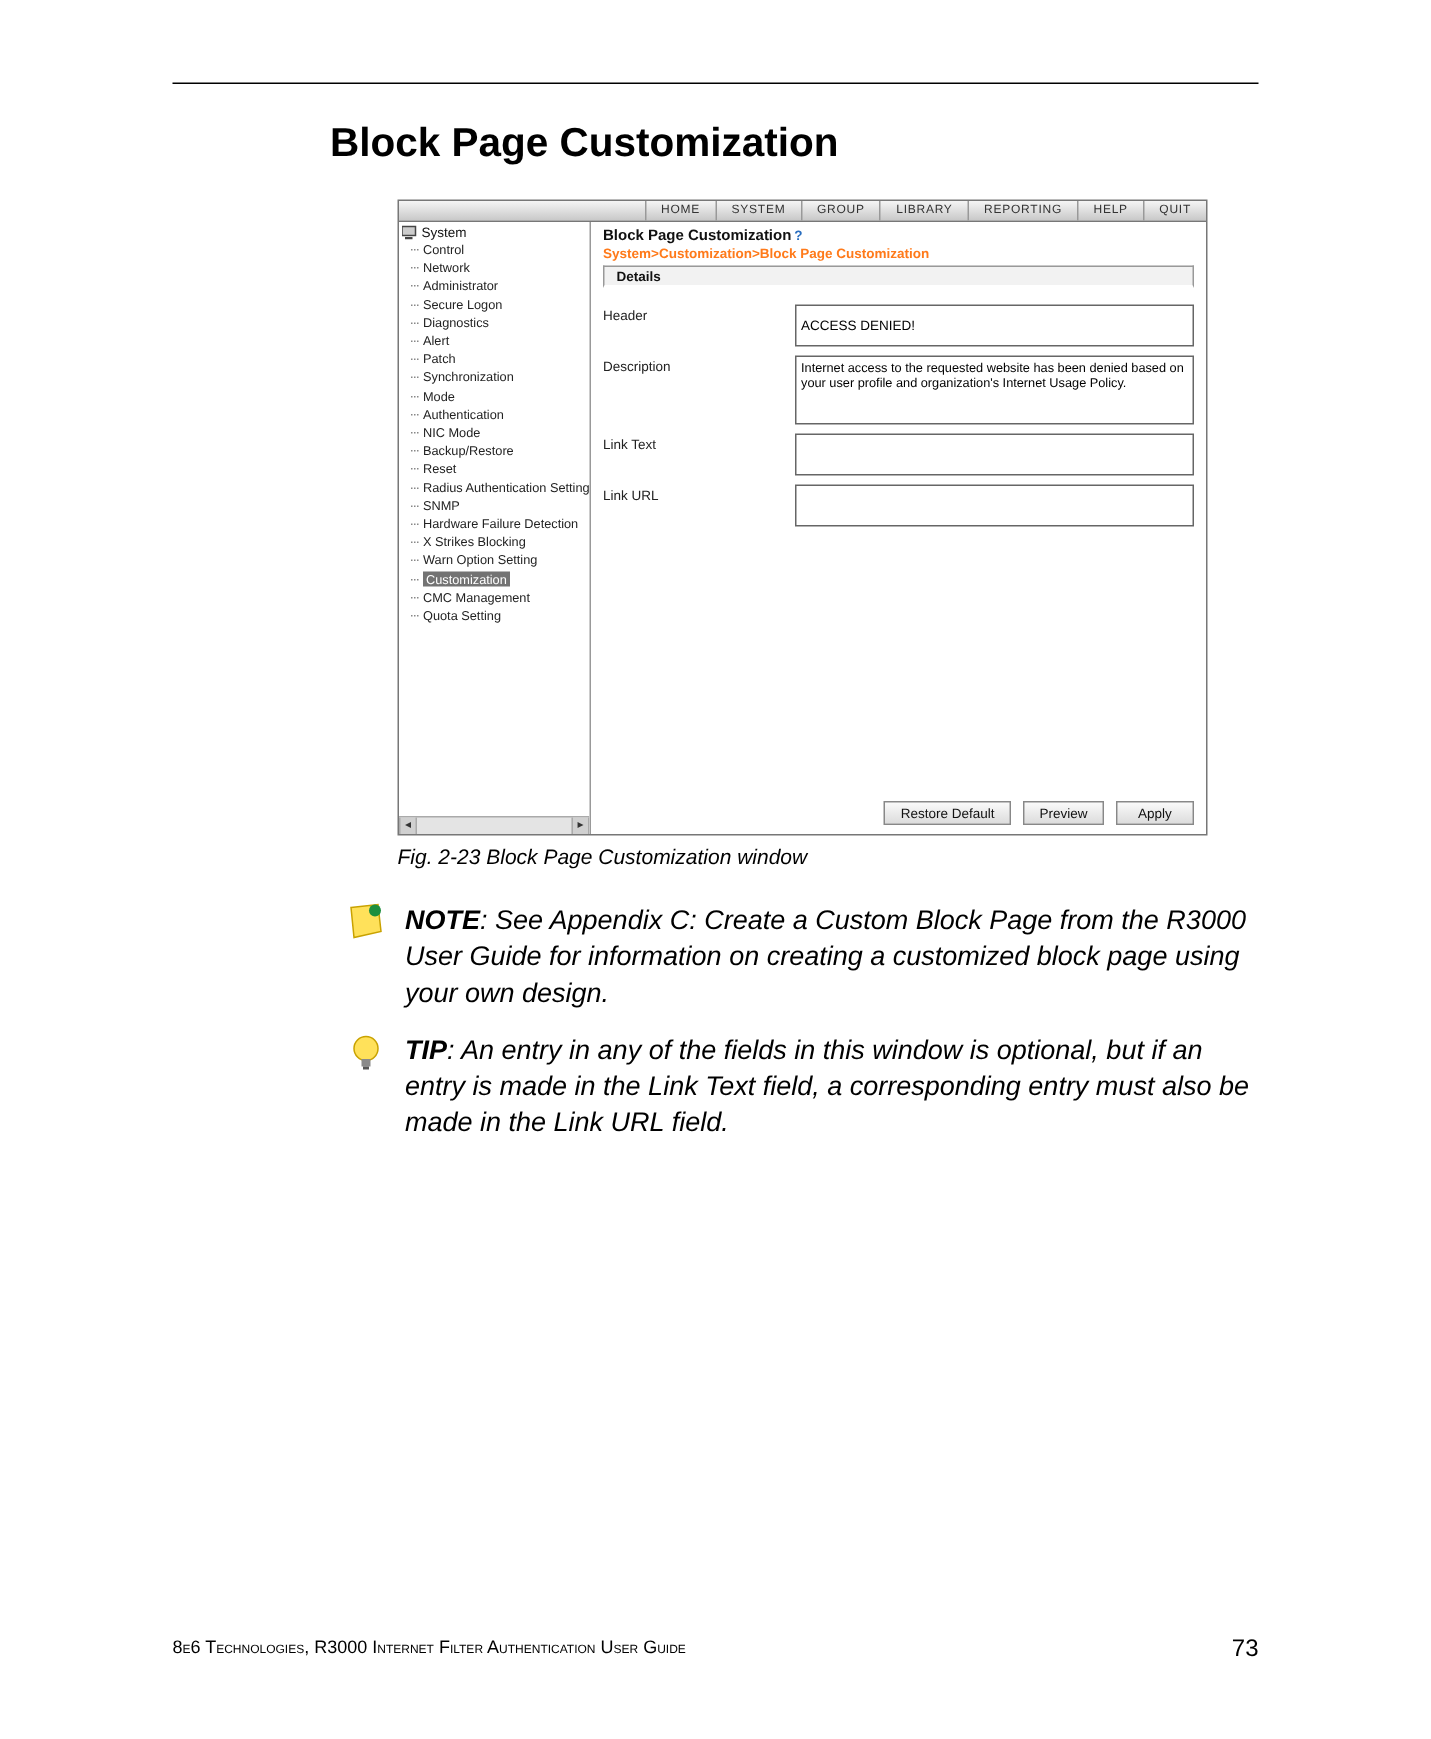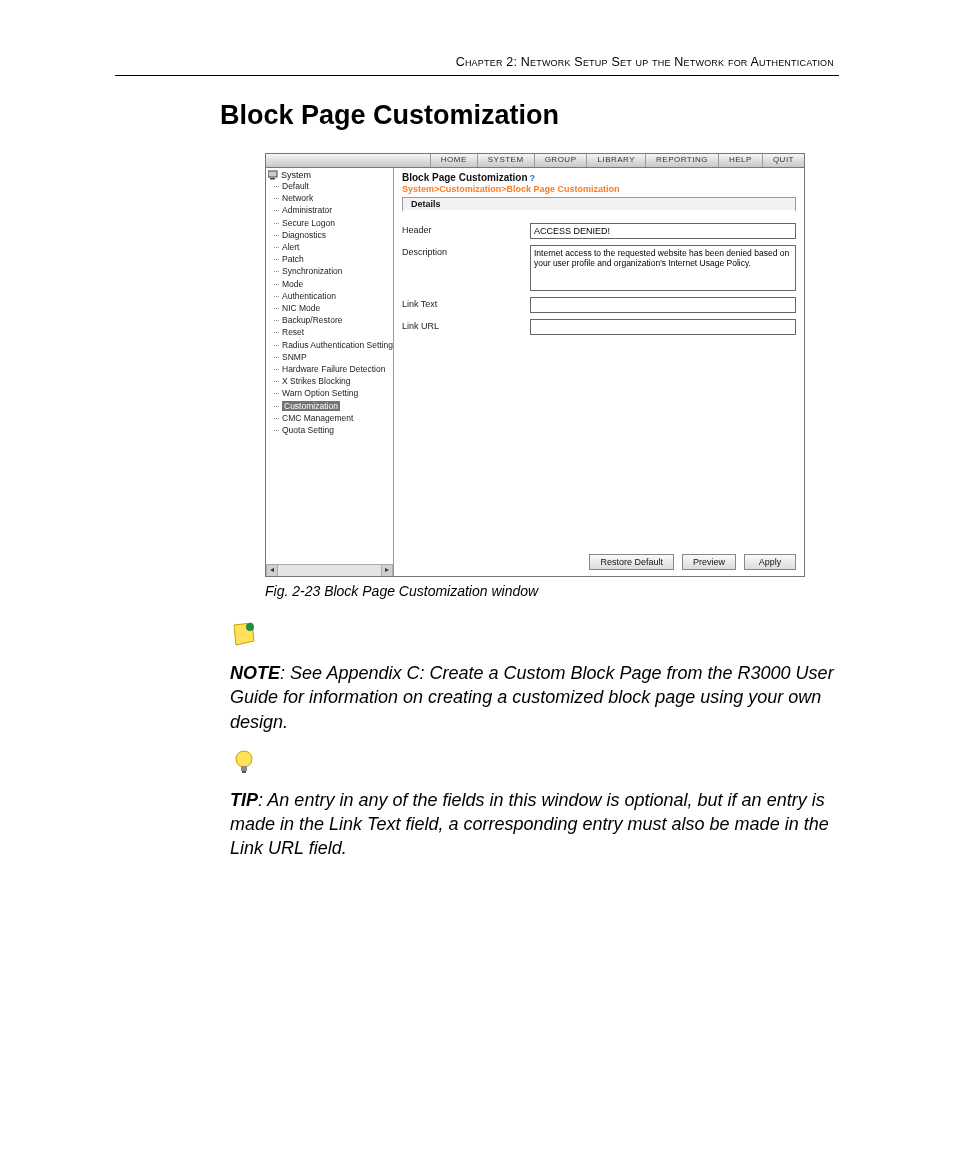"Chapter 2: Network Setup Set" div.running-head { html: <div>Chapter 2: Network Setup Set up the Network for Authentication</div> -> none }
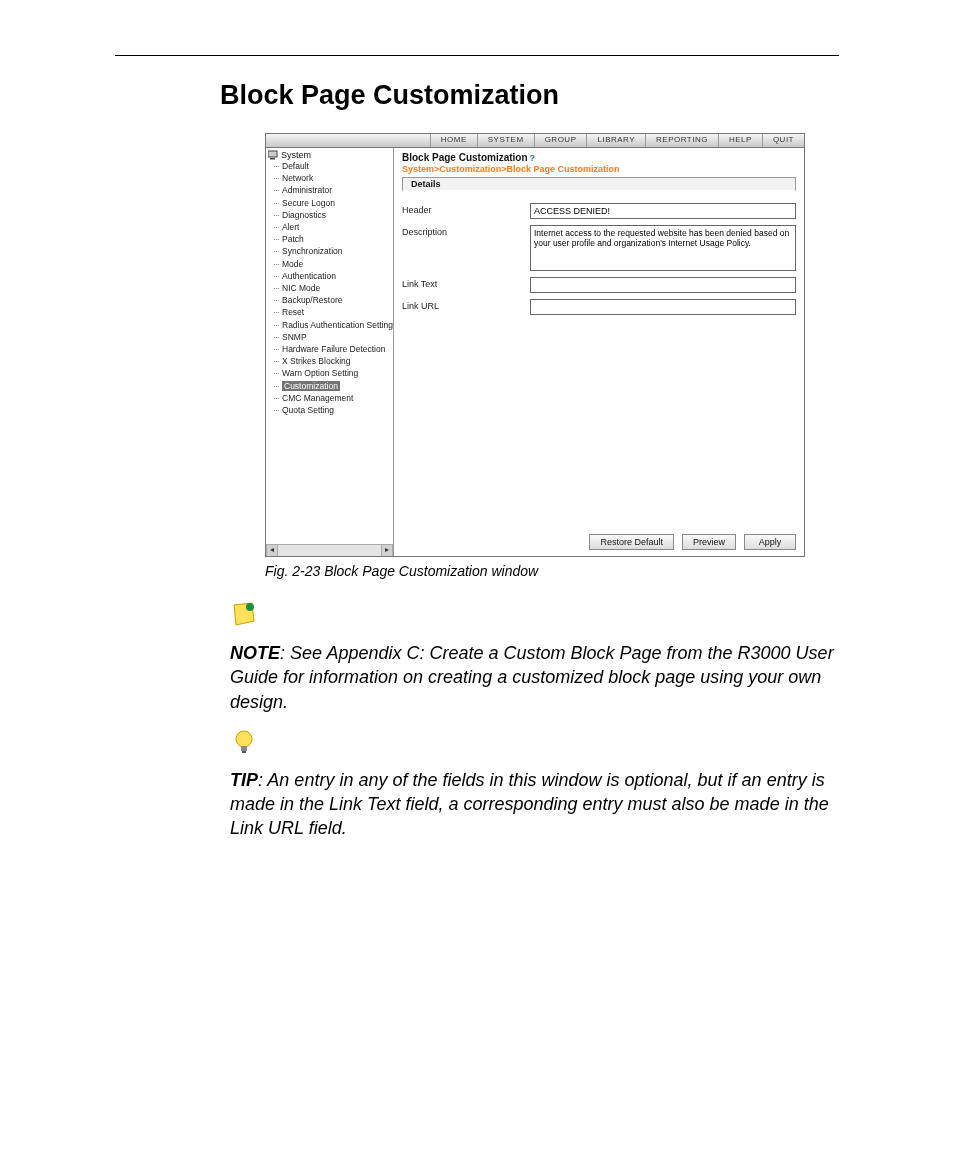"Default" span { text: Default -> Control }
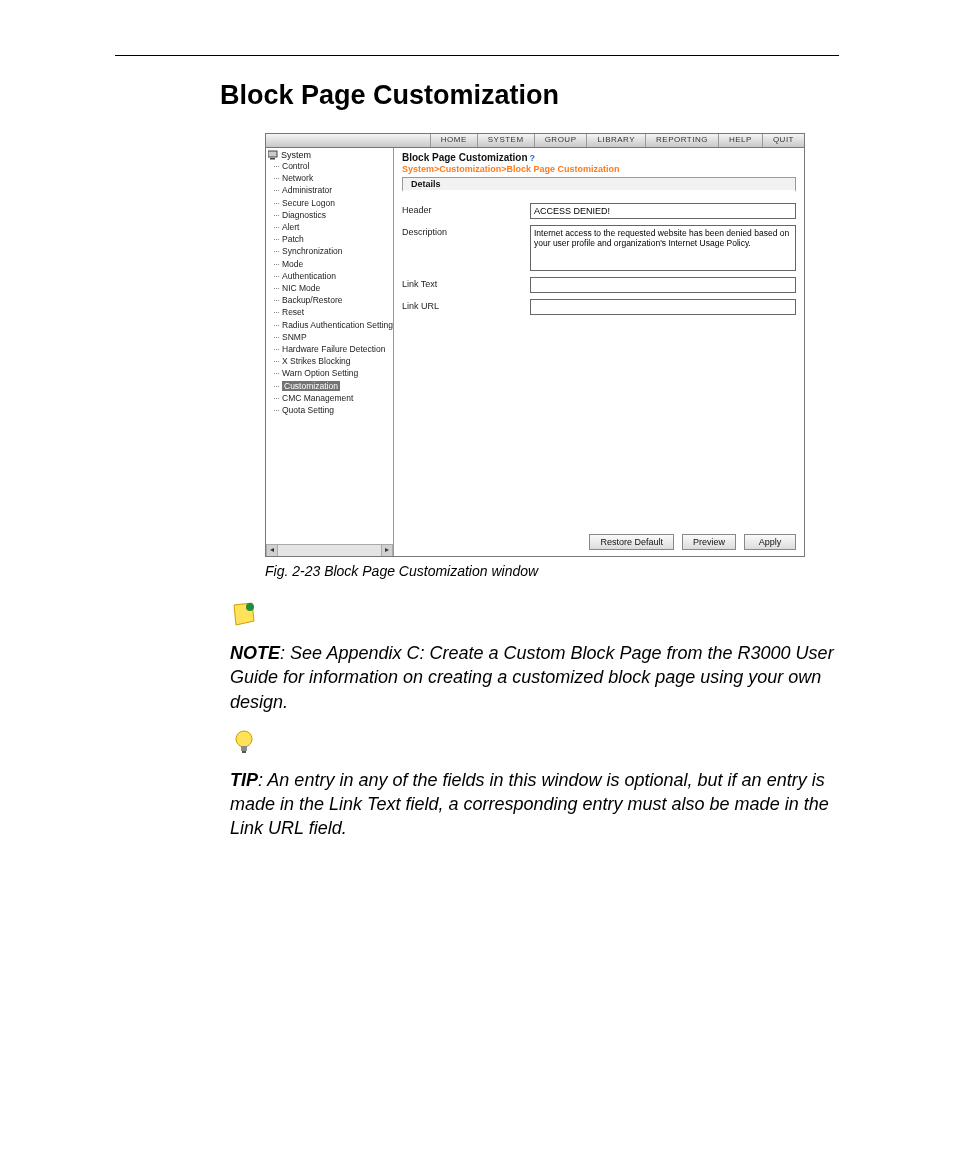"ACCESS DENIED!" .form-row input[type=text] { height: 16px -> 28px }
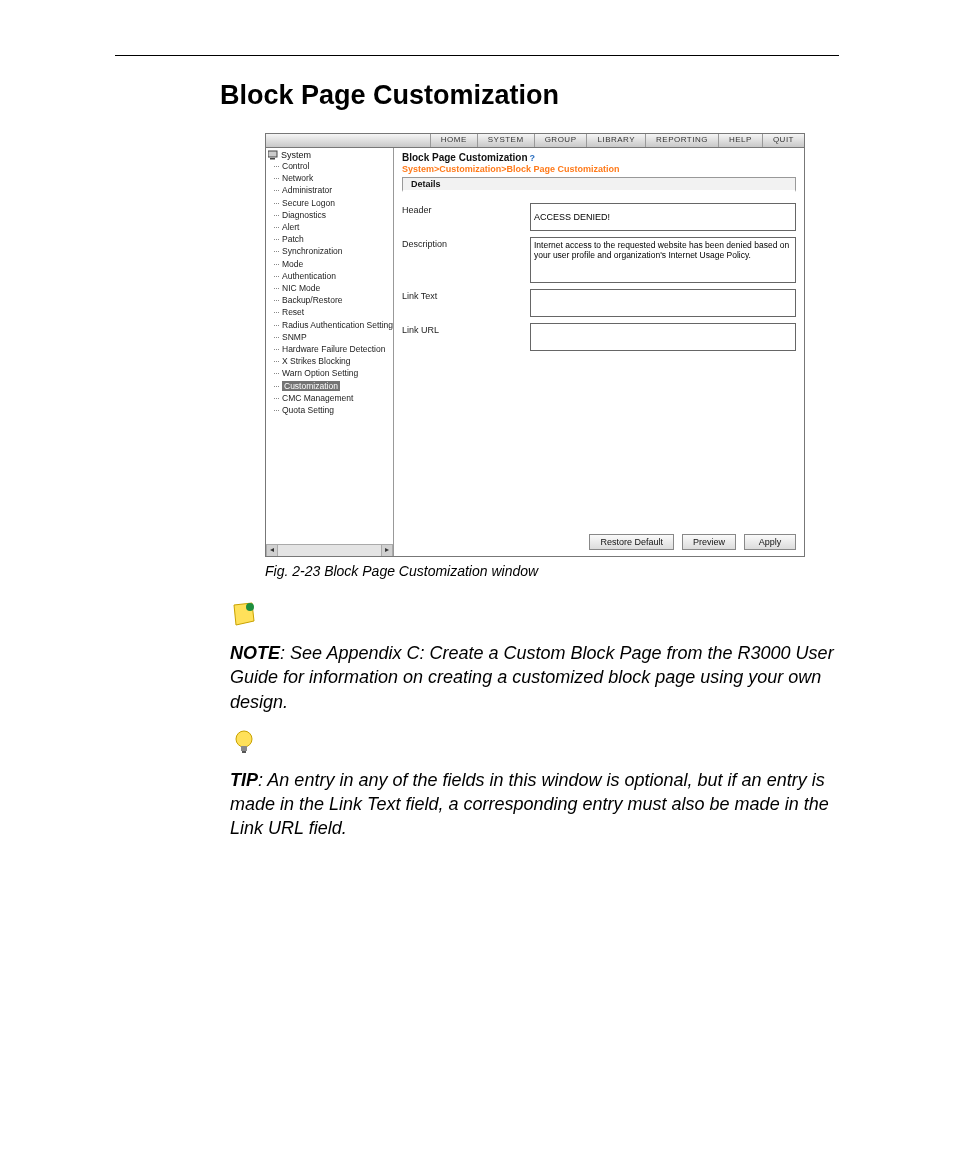"NOTE: See Appendix C: Create" .callout { flex-direction: column -> none }
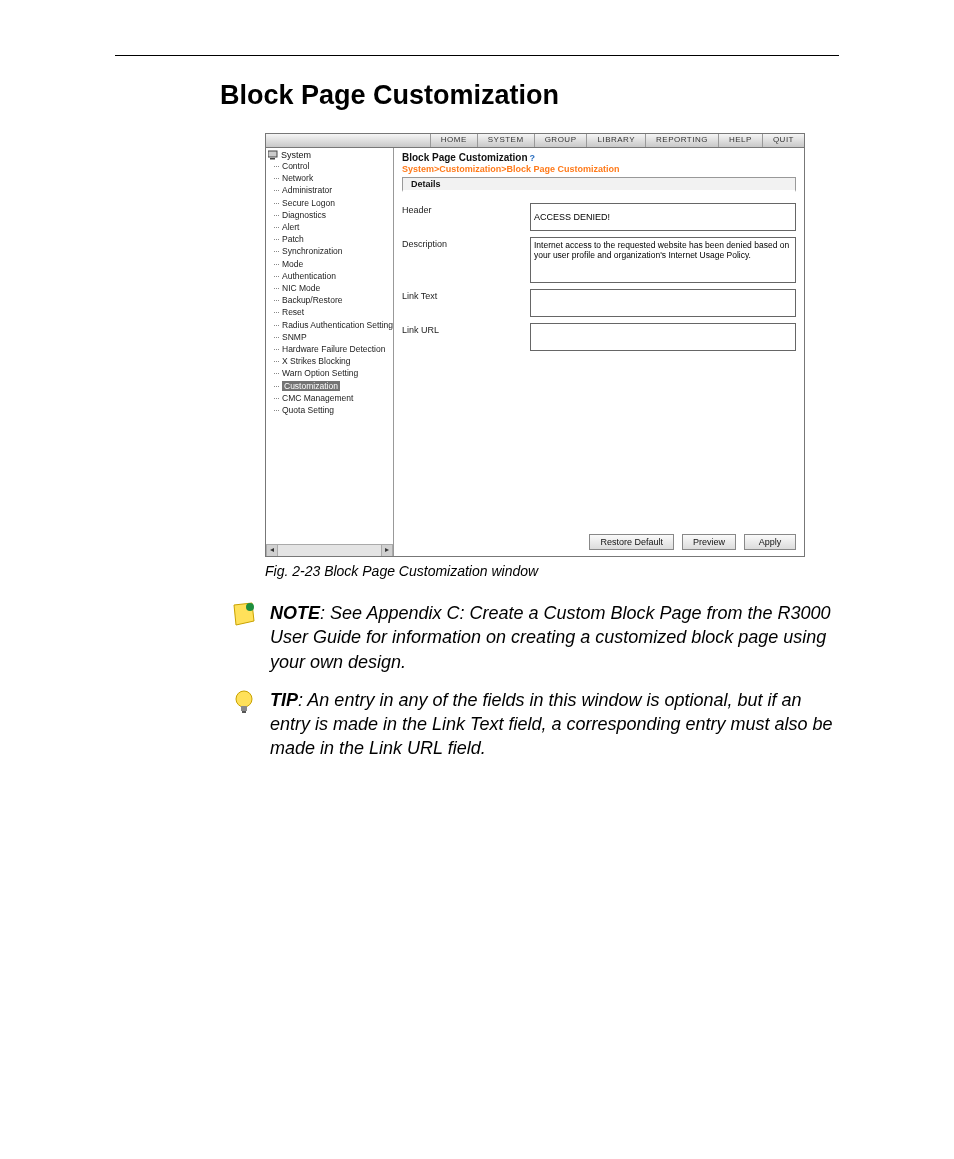"8e6 Technologies, R3000 Internet Filter" div.footer { html: none -> <div> <span>8e6 Technologies, R3000 Internet Filter Authentication User Guide</span> <span>73</span> </div> }
